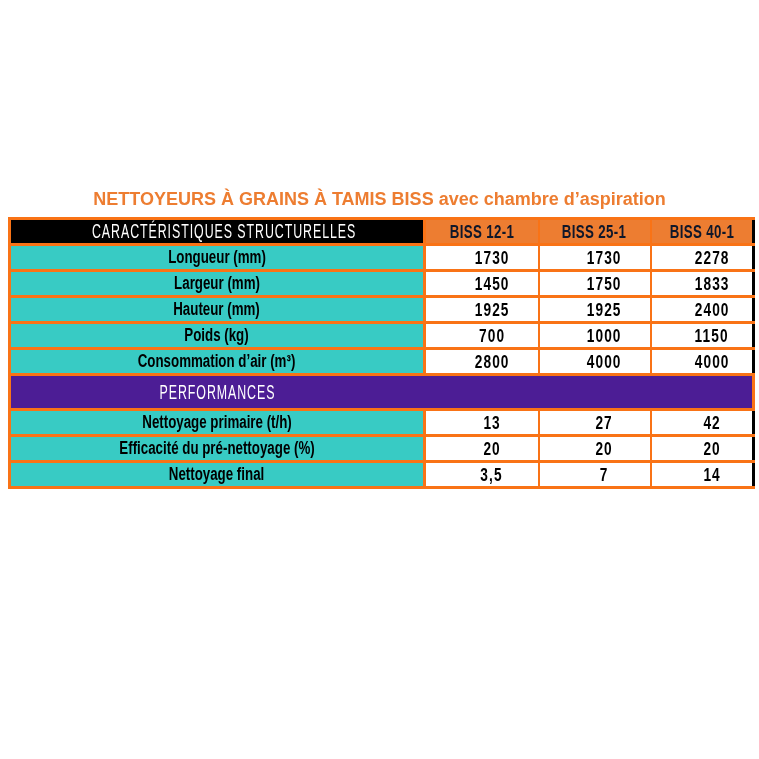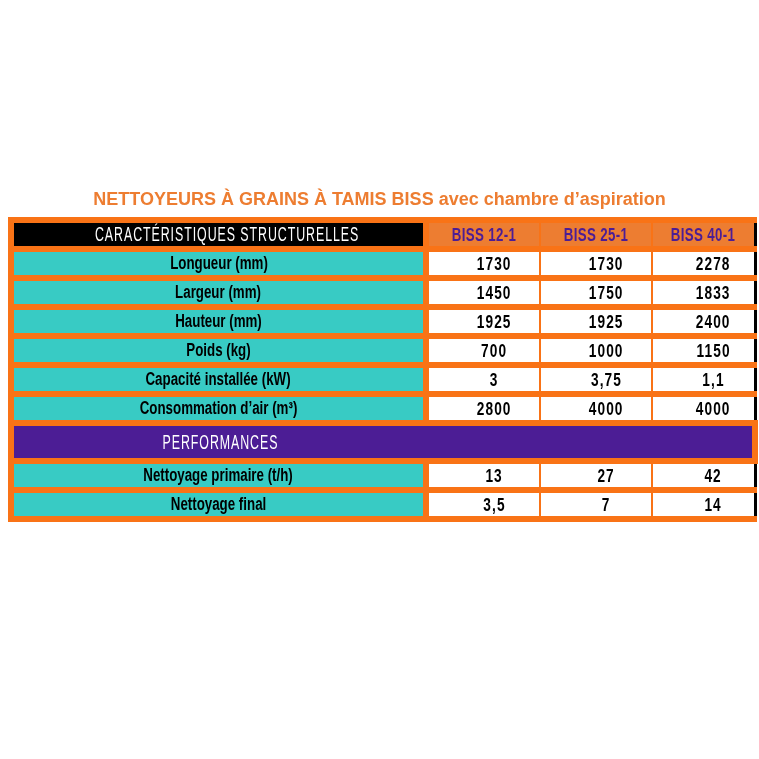"CARACTÉRISTIQUES STRUCTURELLES" td { border: 6px solid #f97316 -> 3px solid #f97316 }
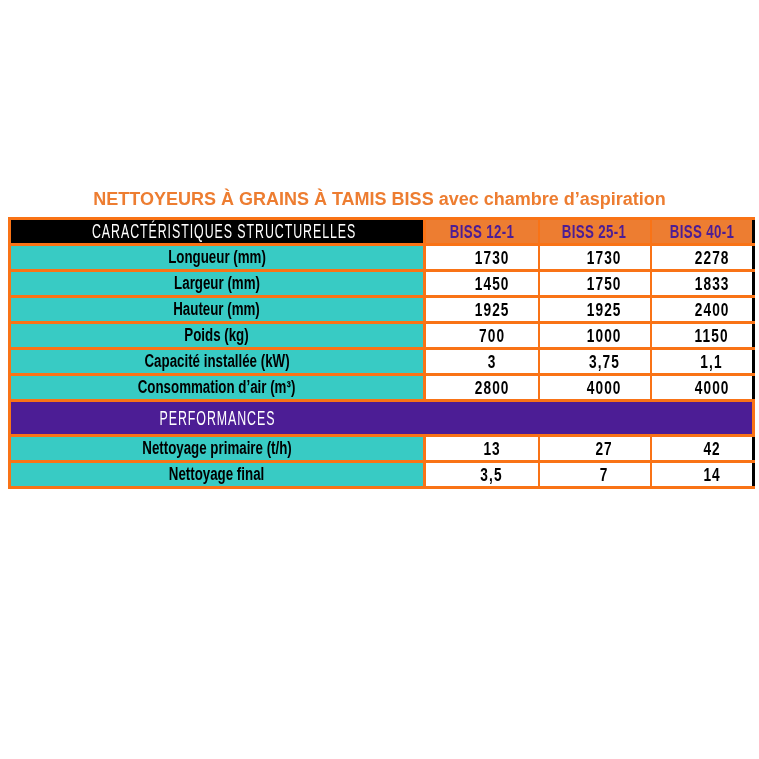"BISS 12-1" tr.head td.hcol { color: #4c1d95 -> #0f172a }
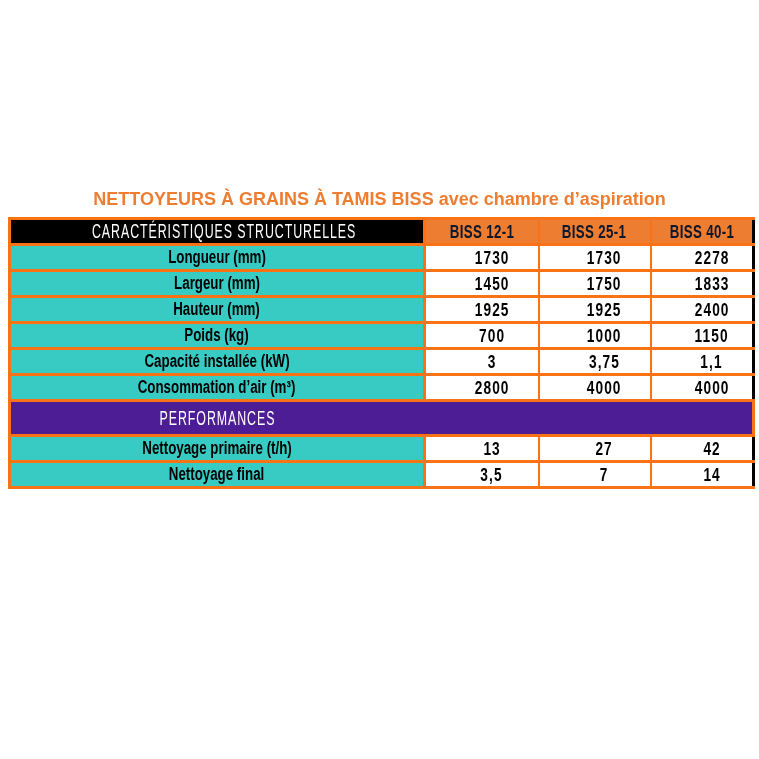"Capacité installée (kW)" tr.drow { html: <tr> <td><span>Capacité installée (kW)</span></td> <td><span>3</span></td> <td><span>3,75</span></td> <td><span>1,1</span></td> </tr> -> none }
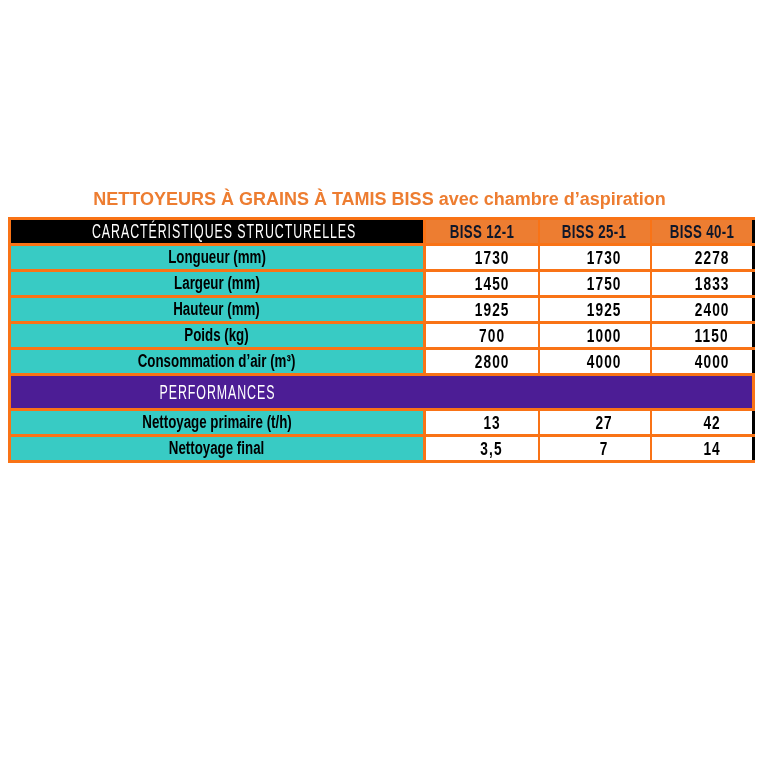"Efficacité du pré-nettoyage (%)" tr.drow { html: none -> <tr> <td><span>Efficacité du pré-nettoyage (%)</span></td> <td><span>20</span></td> <td><span>20</span></td> <td><span>20</span></td> </tr> }
